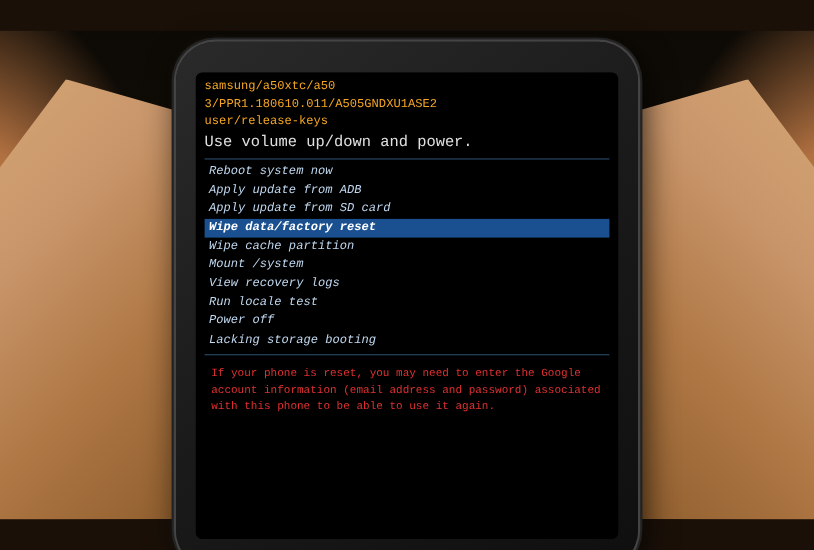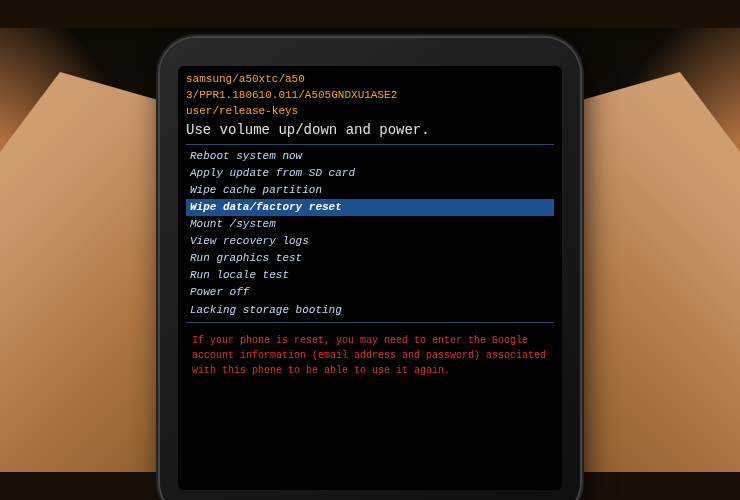"Apply update from ADB" div.menu-item { html: none -> <div>Apply update from ADB</div> }
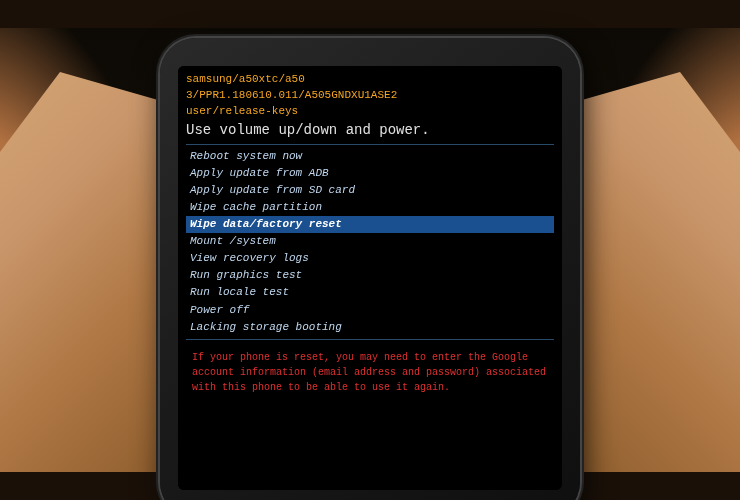"Wipe cache partition" div.menu-item { order: before "Wipe data/factory reset" -> after "Wipe data/factory reset" }
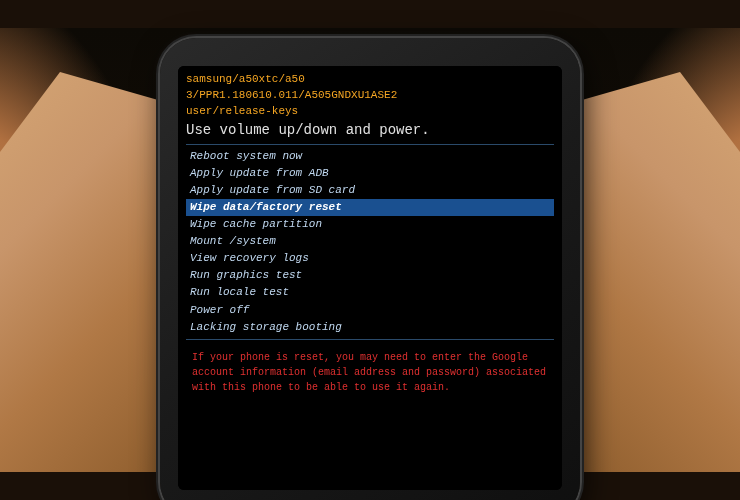"Run graphics test" div.menu-item { html: <div>Run graphics test</div> -> none }
